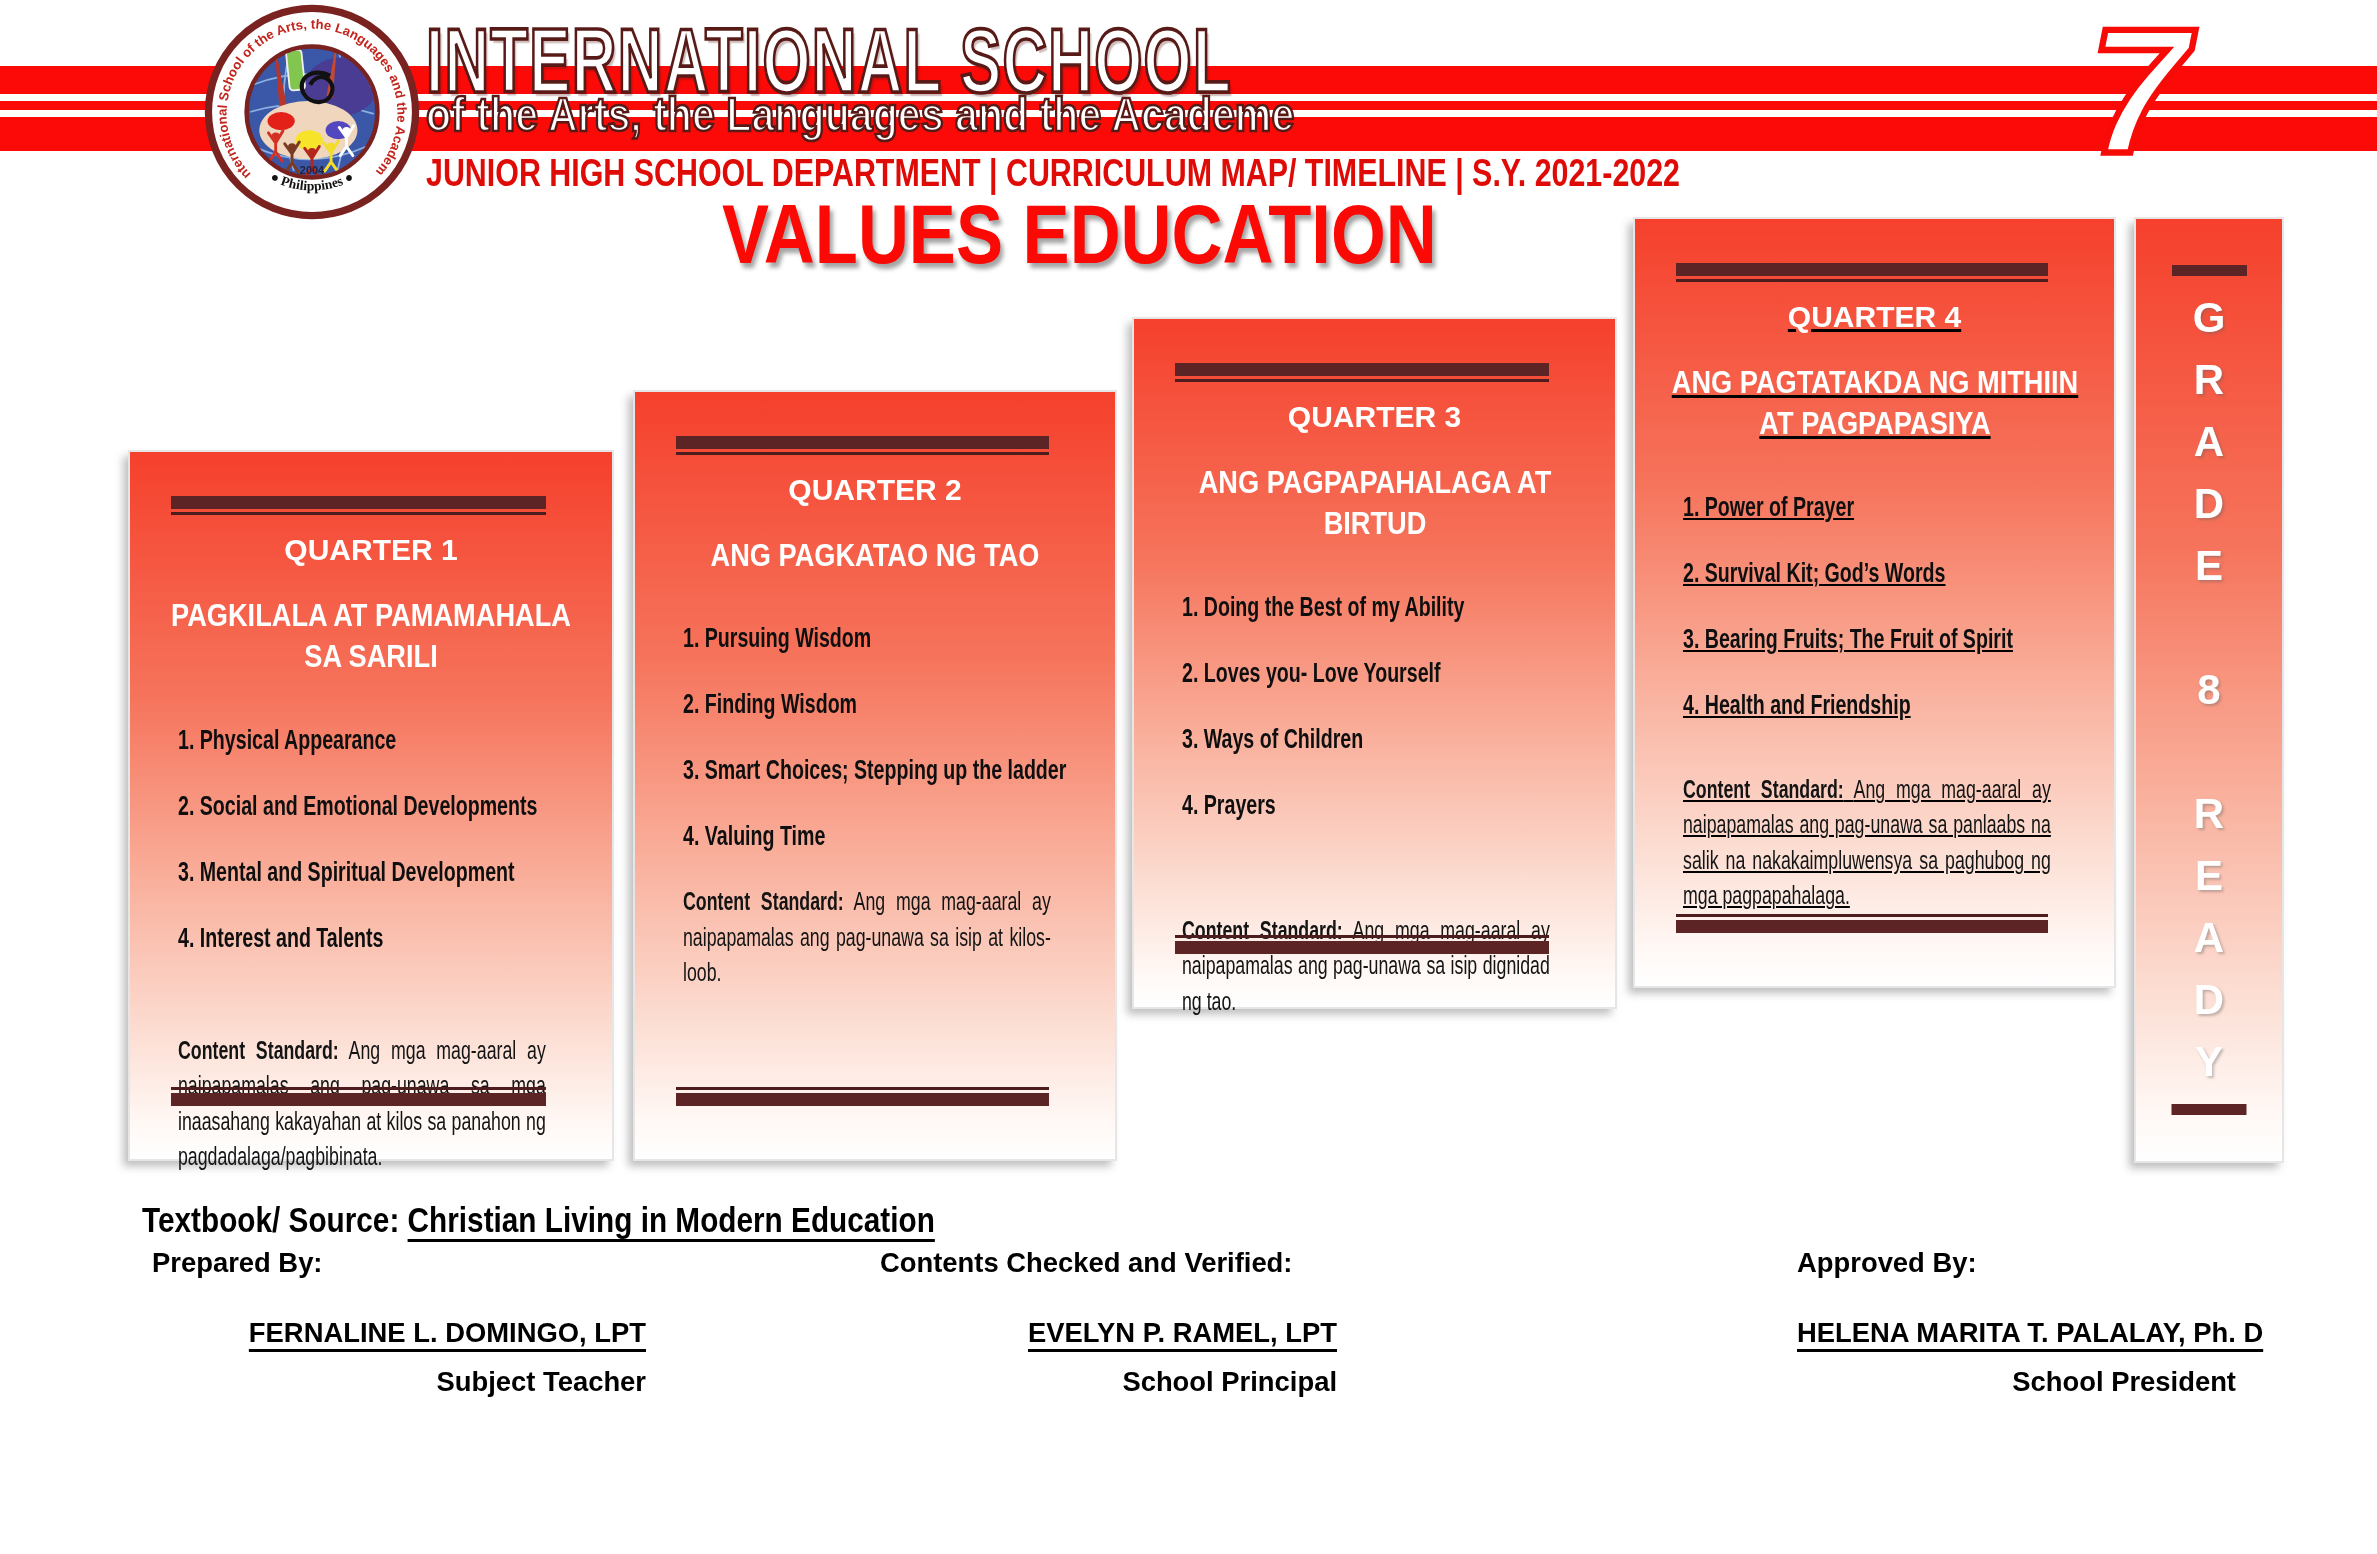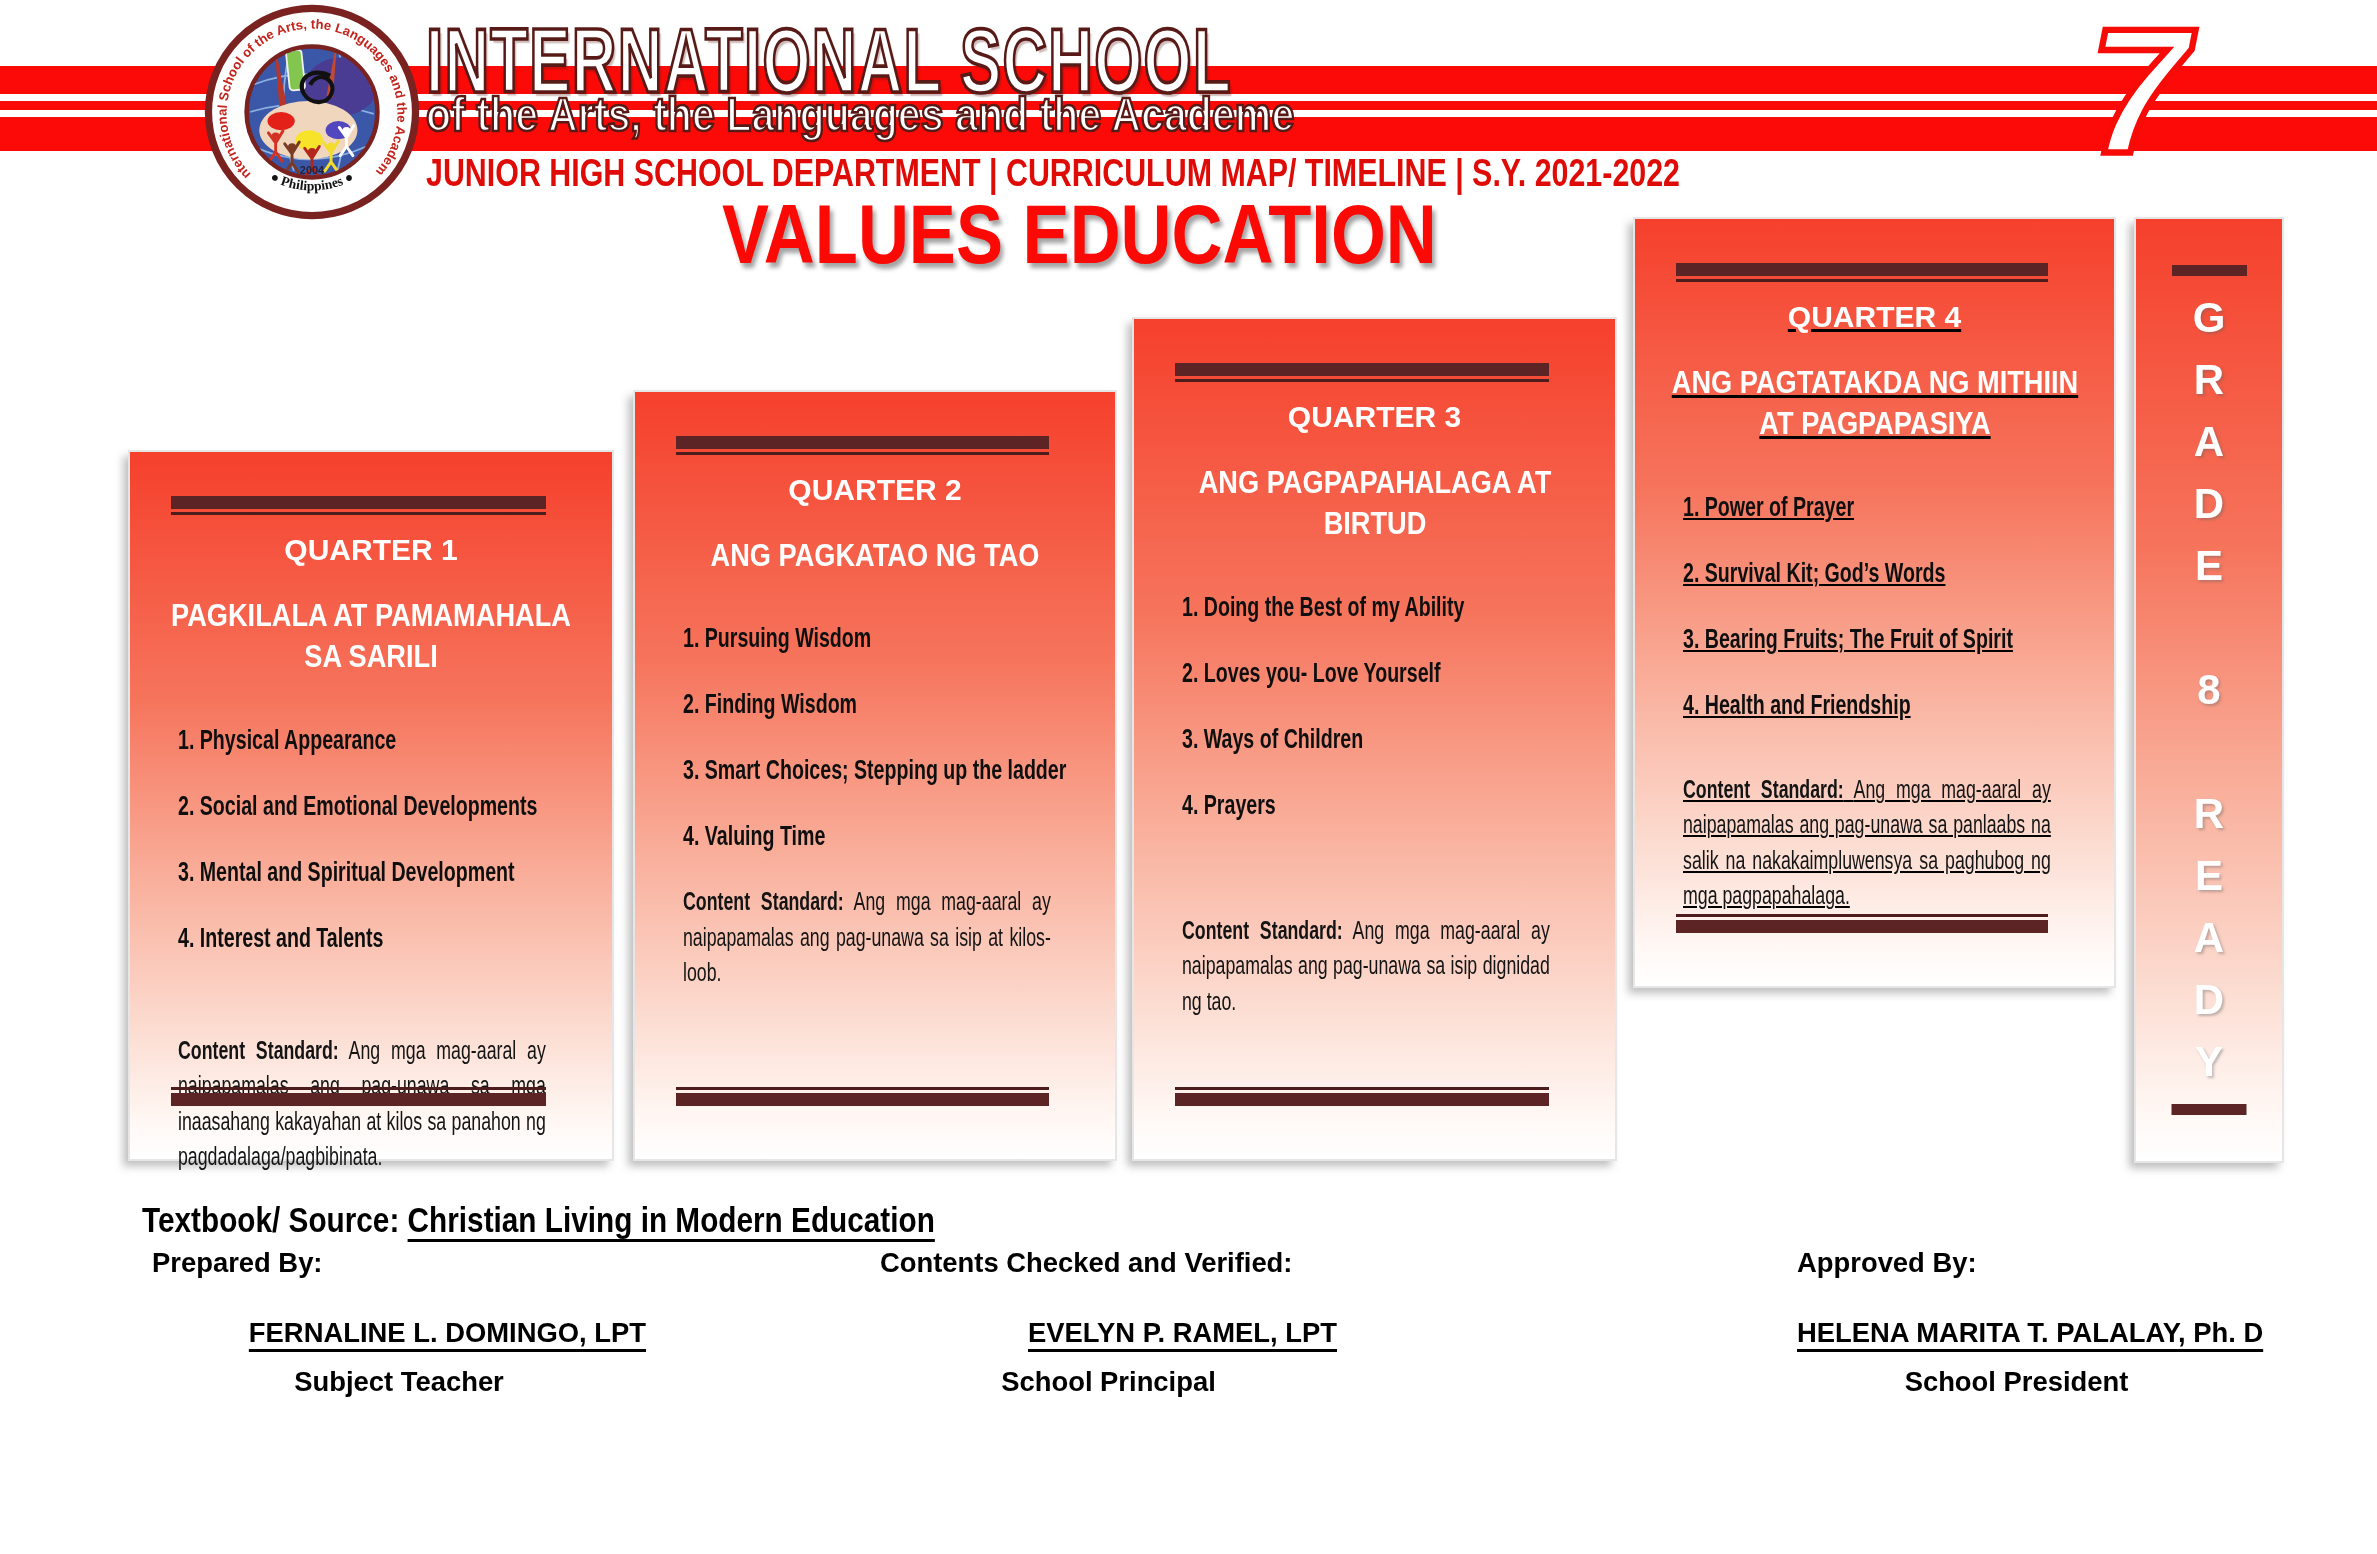"QUARTER 3" #card3 { height: 844px -> 692px }
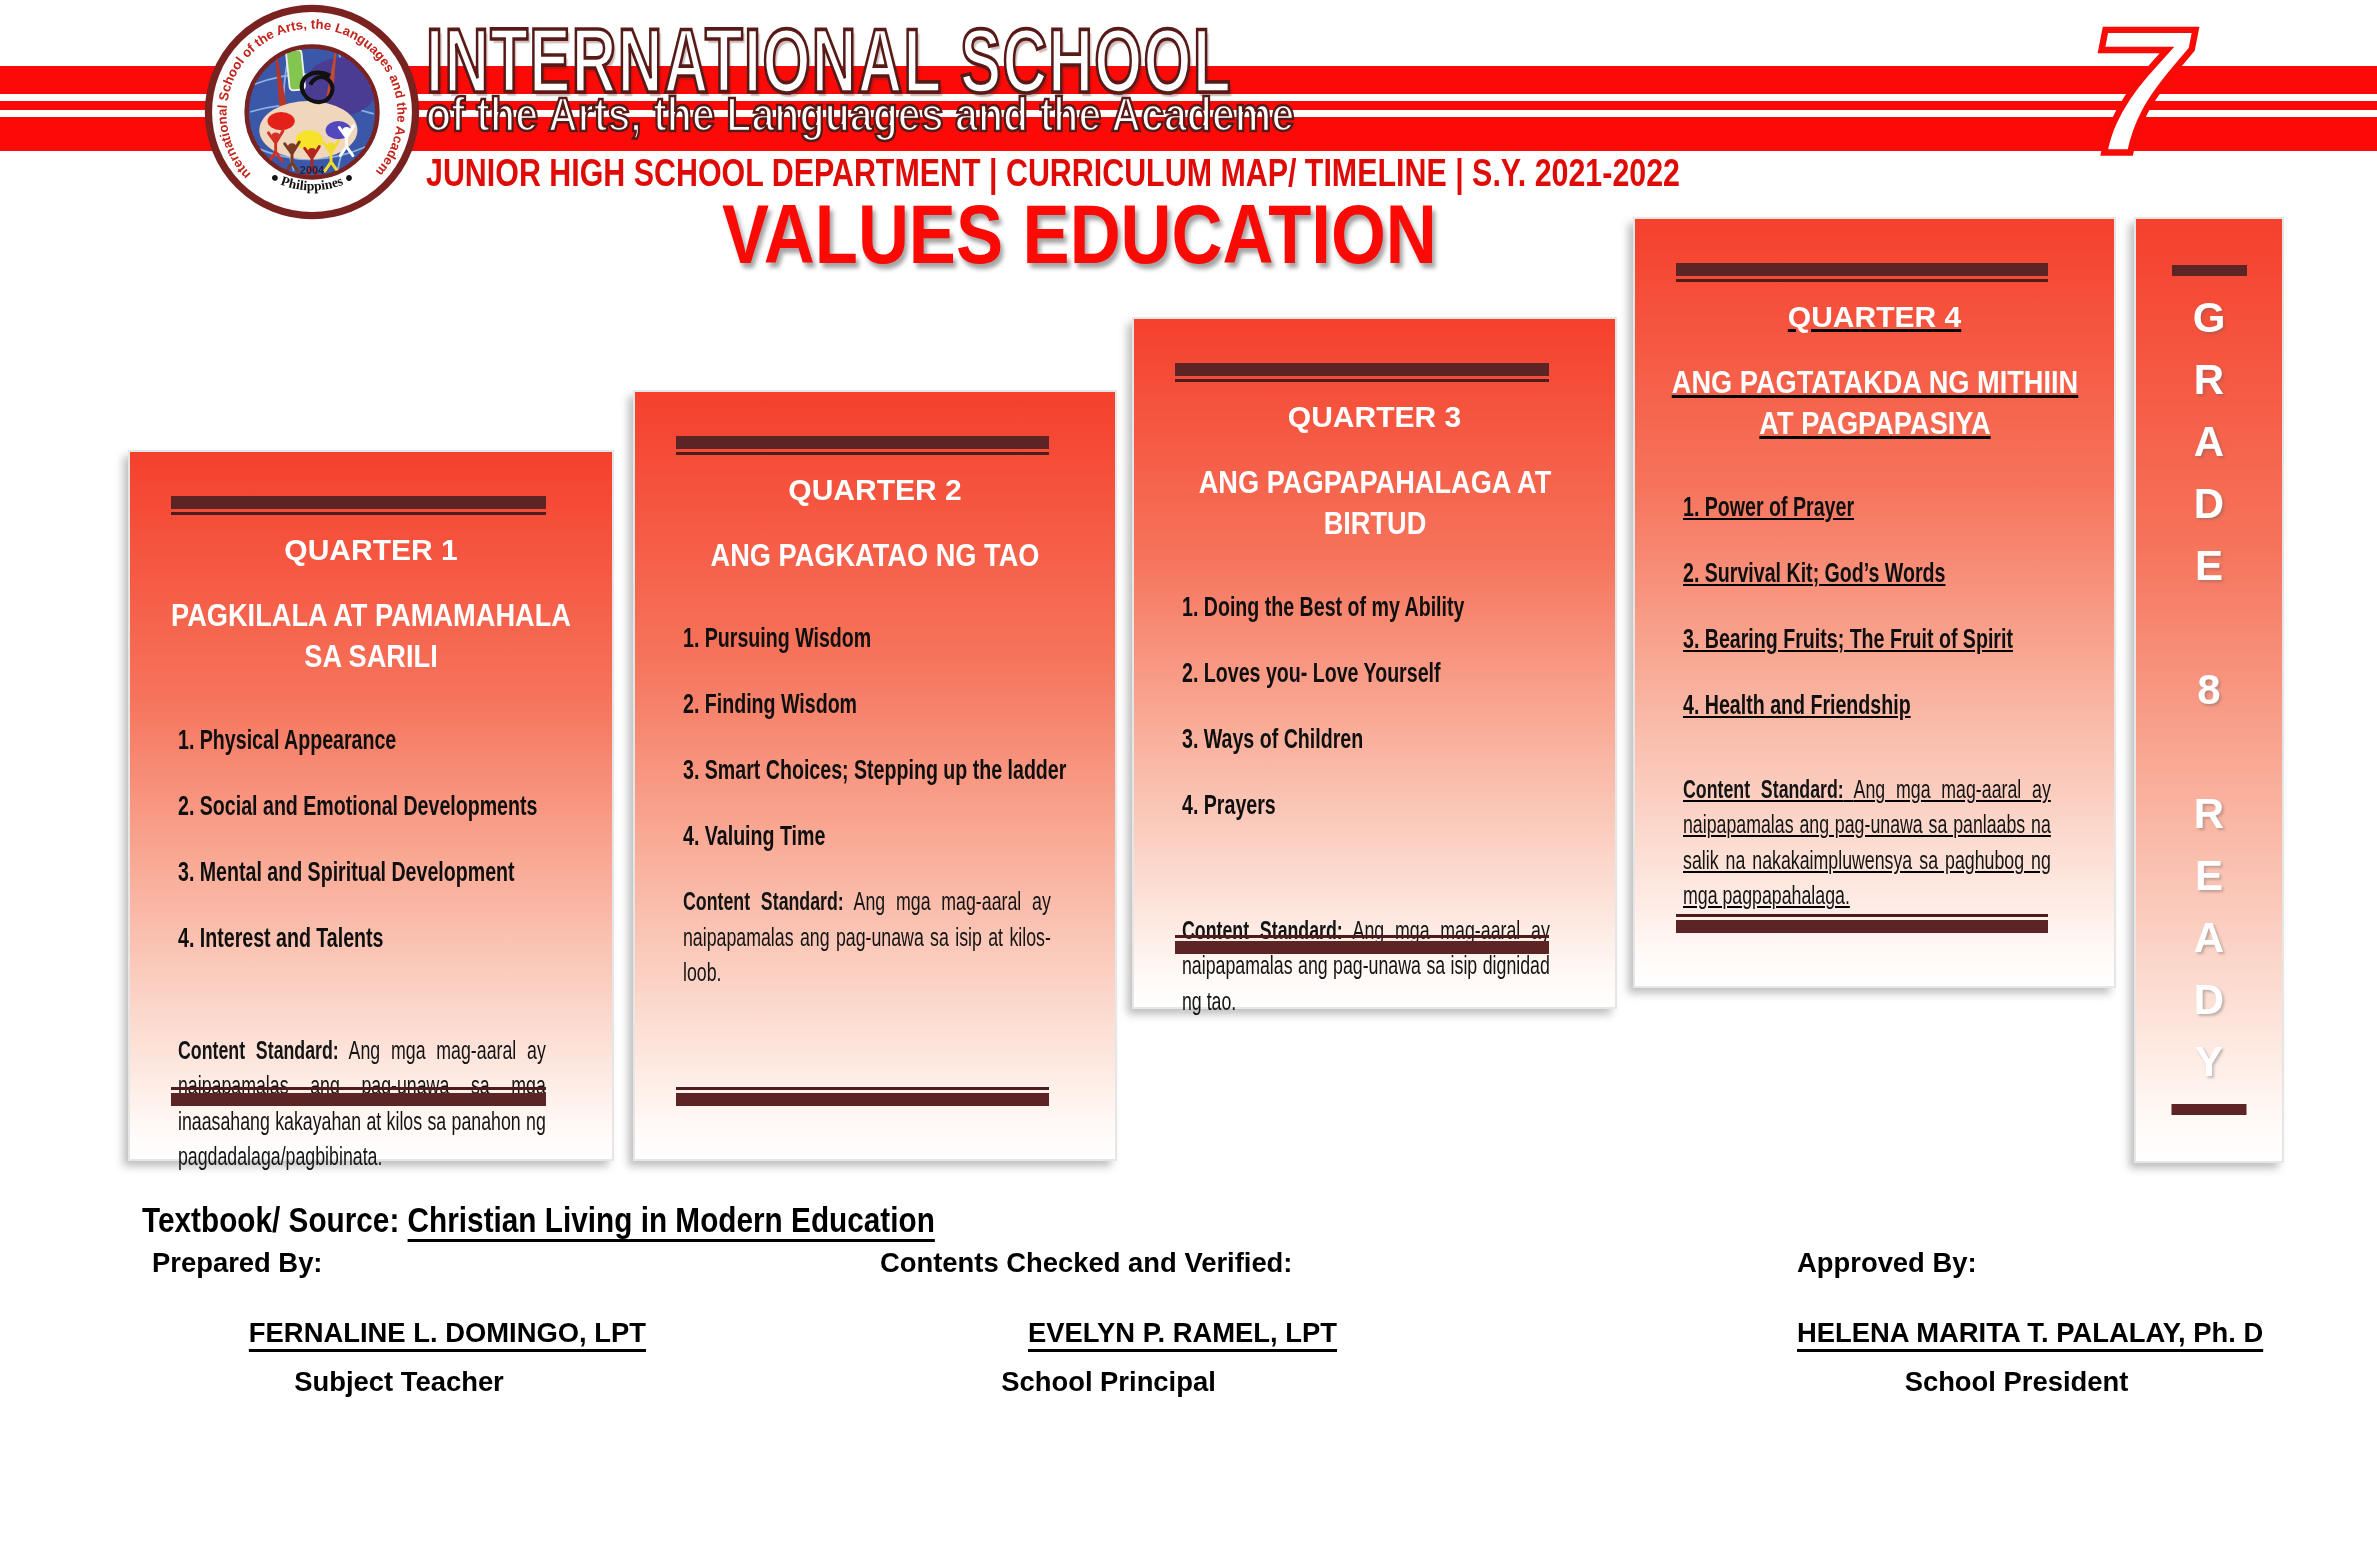"Subject Teacher" .sig-role { text-align: center -> right }
